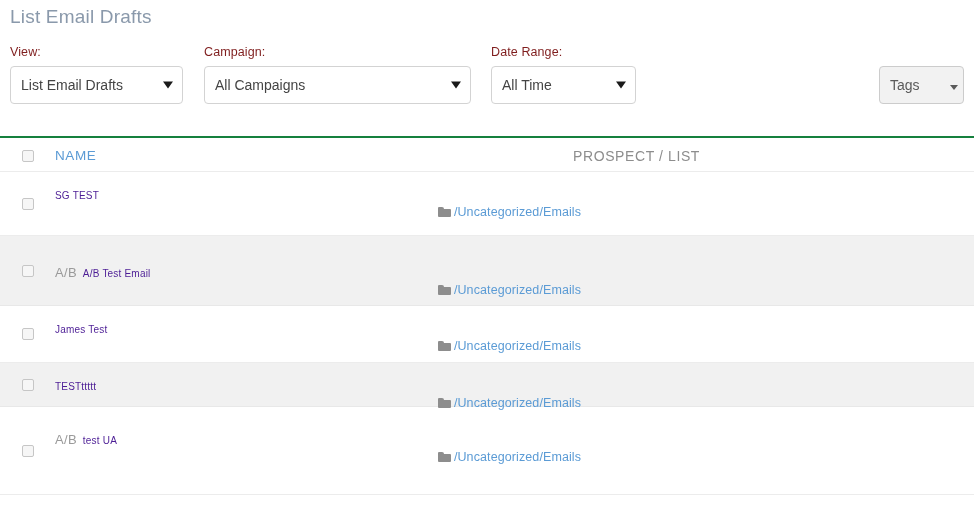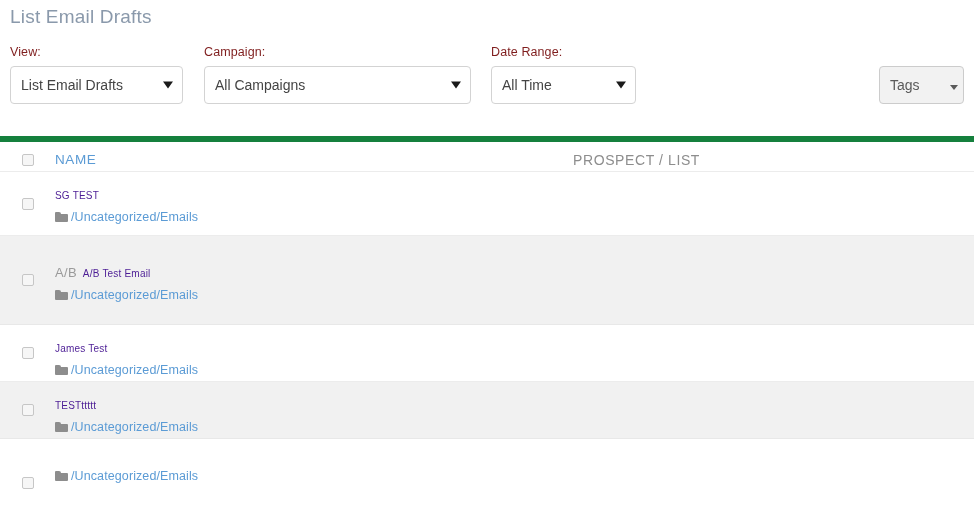"NAME" .thead { border-top: 6px solid #15803d -> 2px solid #15803d }
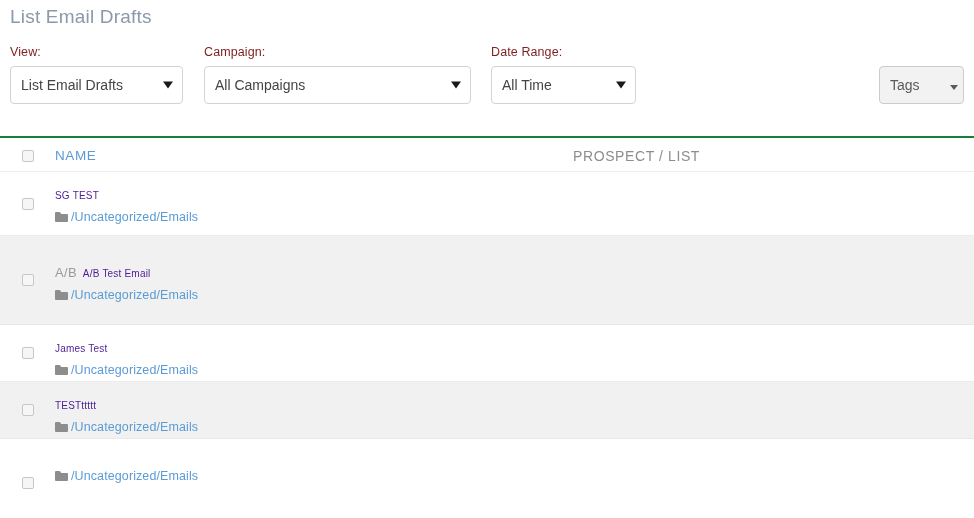"/Uncategorized/Emails" .row-path-line { justify-content: none -> center; margin-top: 5px -> none }
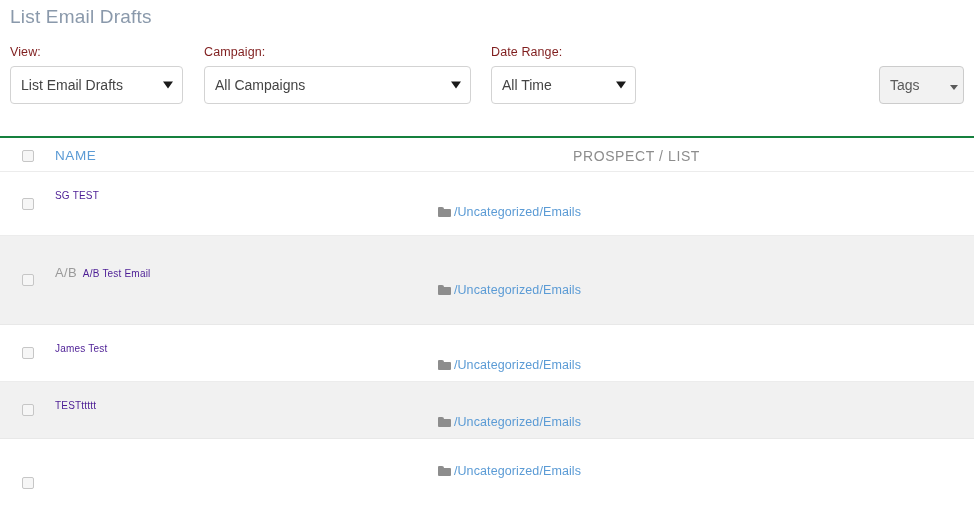"A/B A/B Test Email" div.row { height: 89px -> 70px }
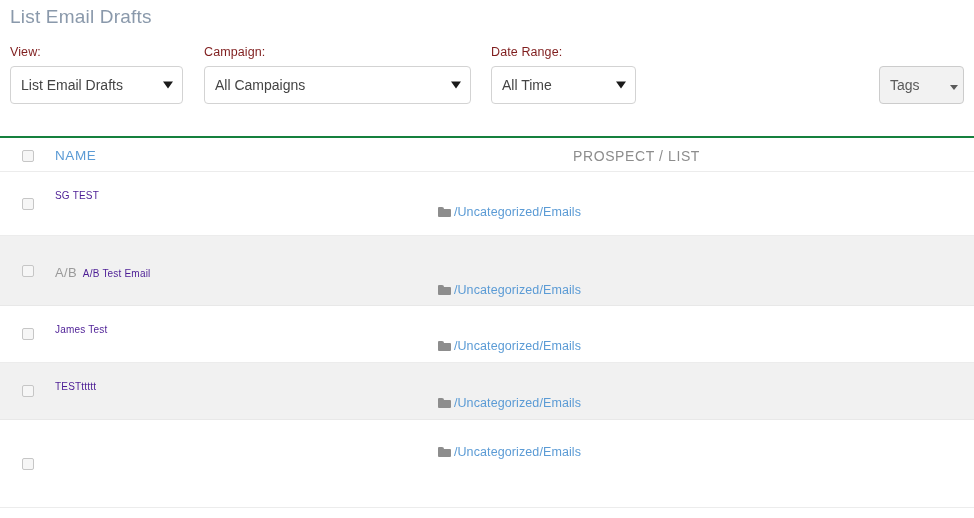"TESTttttt" div.row { height: 57px -> 44px }
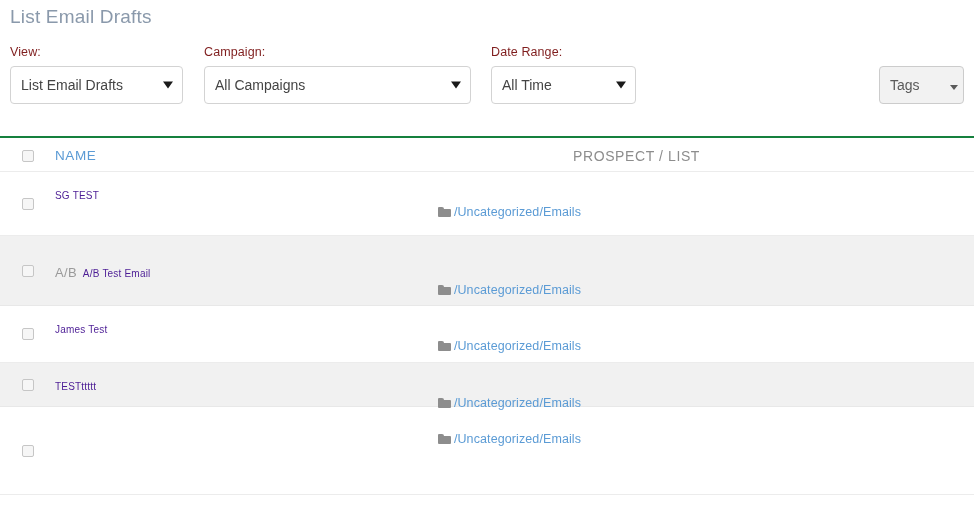"A/B test UA" div.row-name-line { html: none -> <div><span>A/B</span><a>test UA</a></div> }
